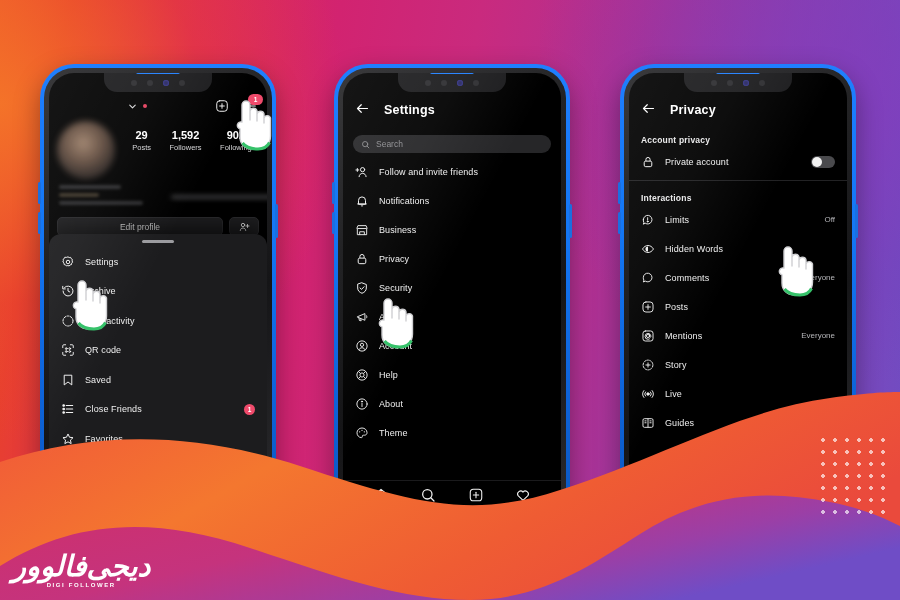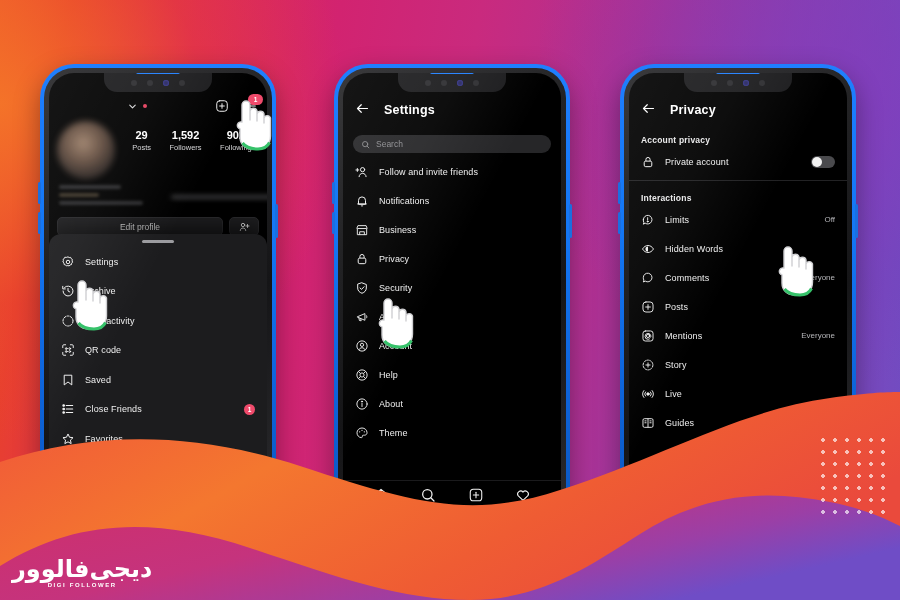"دیجی‌فالوور" .wm .fa { font-size: 24px -> 29px; font-style: none -> italic }
